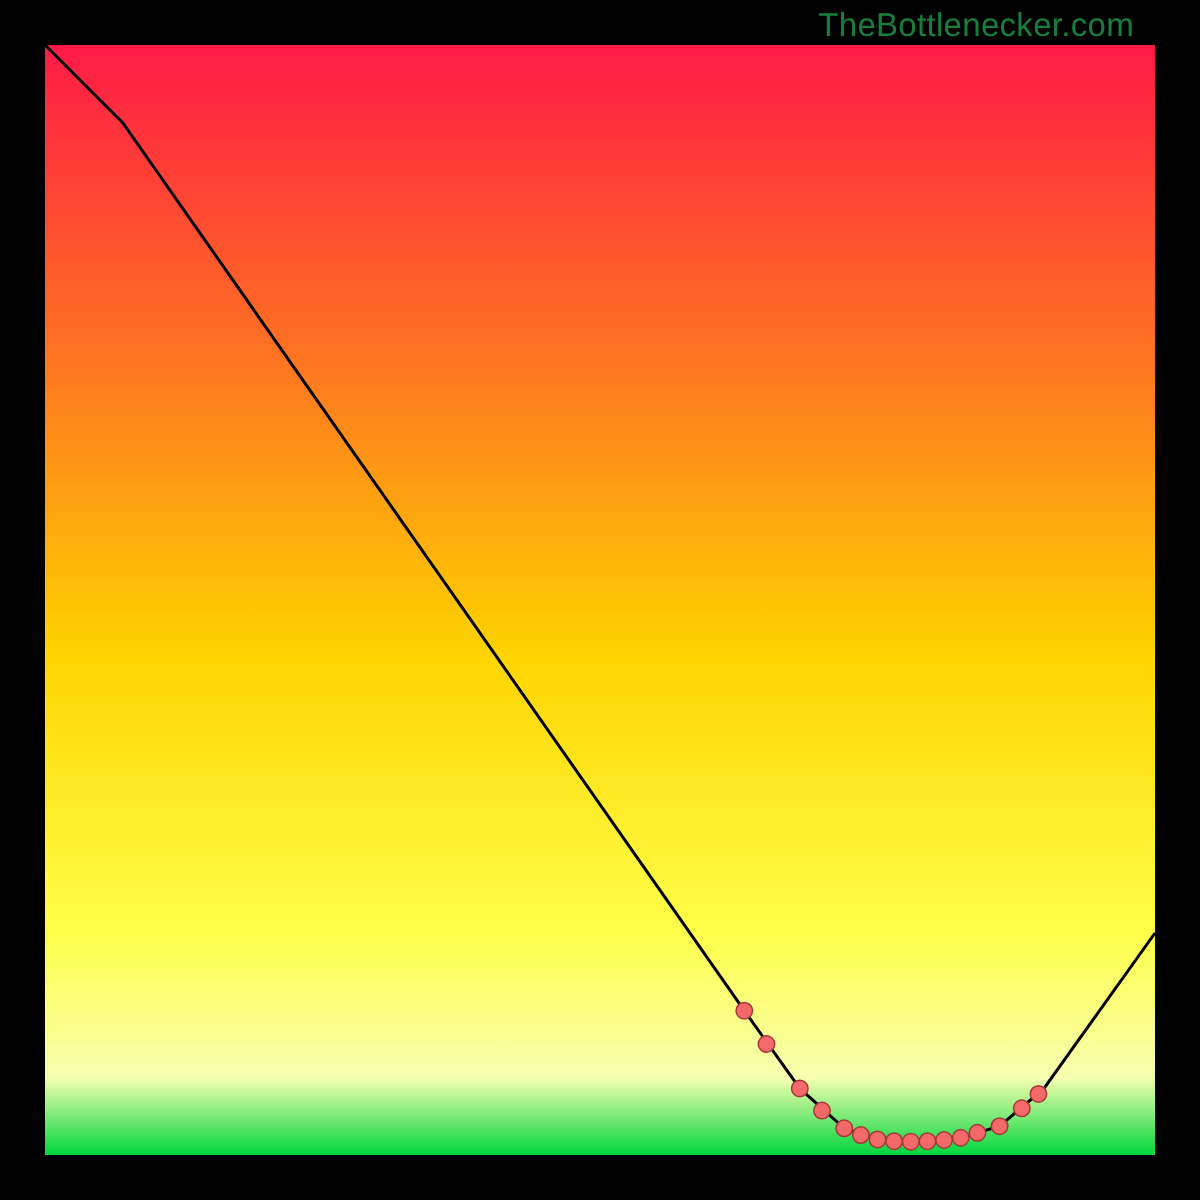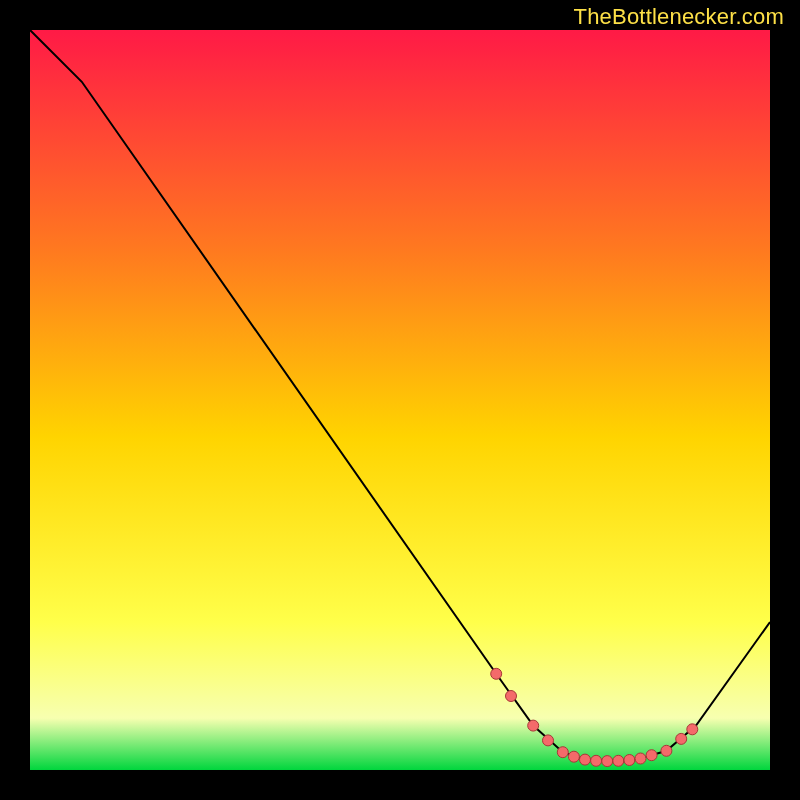"TheBottlenecker.com" .watermark { color: #fde047 -> #15803d; right: 16px -> 44px }
